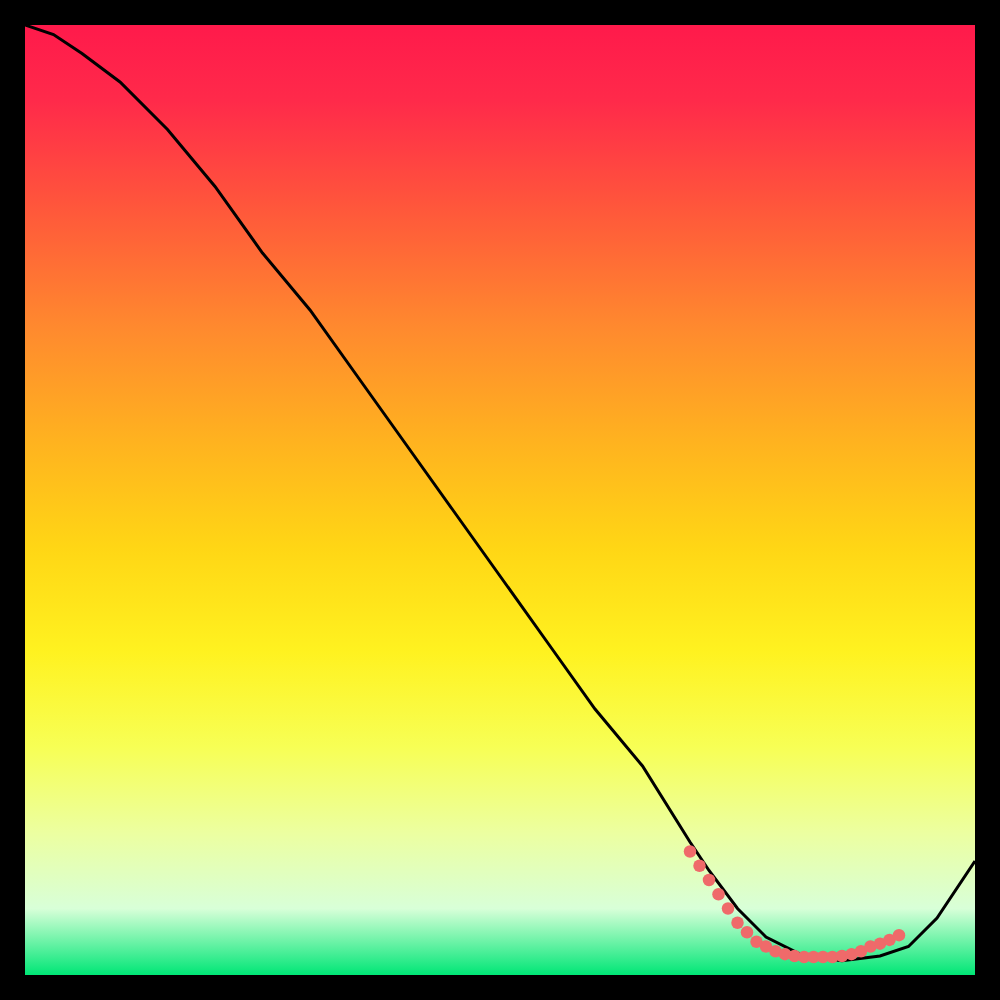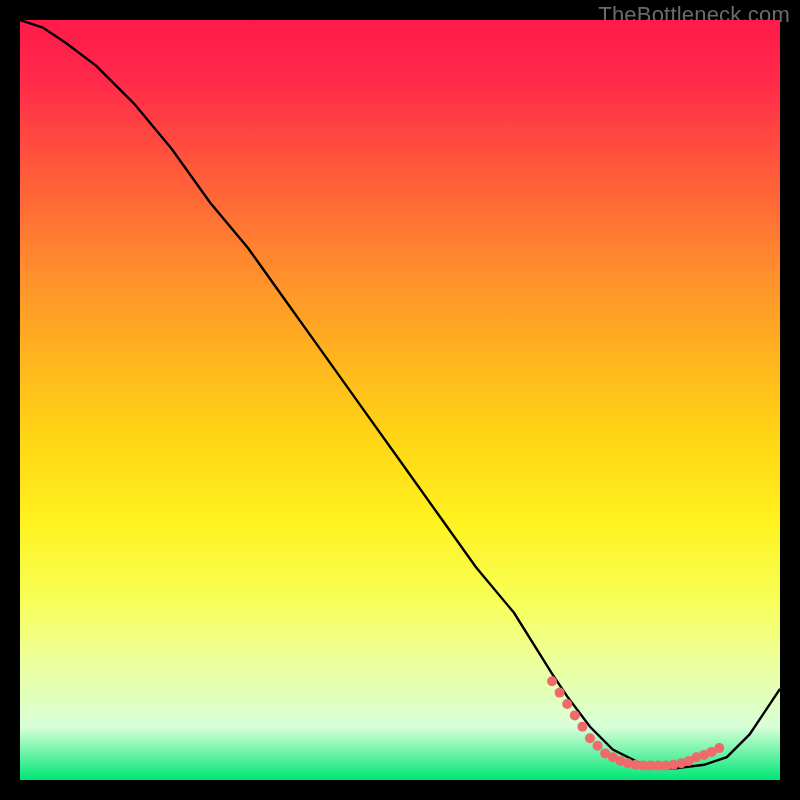"TheBottleneck.com" div.watermark { html: <div>TheBottleneck.com</div> -> none }
